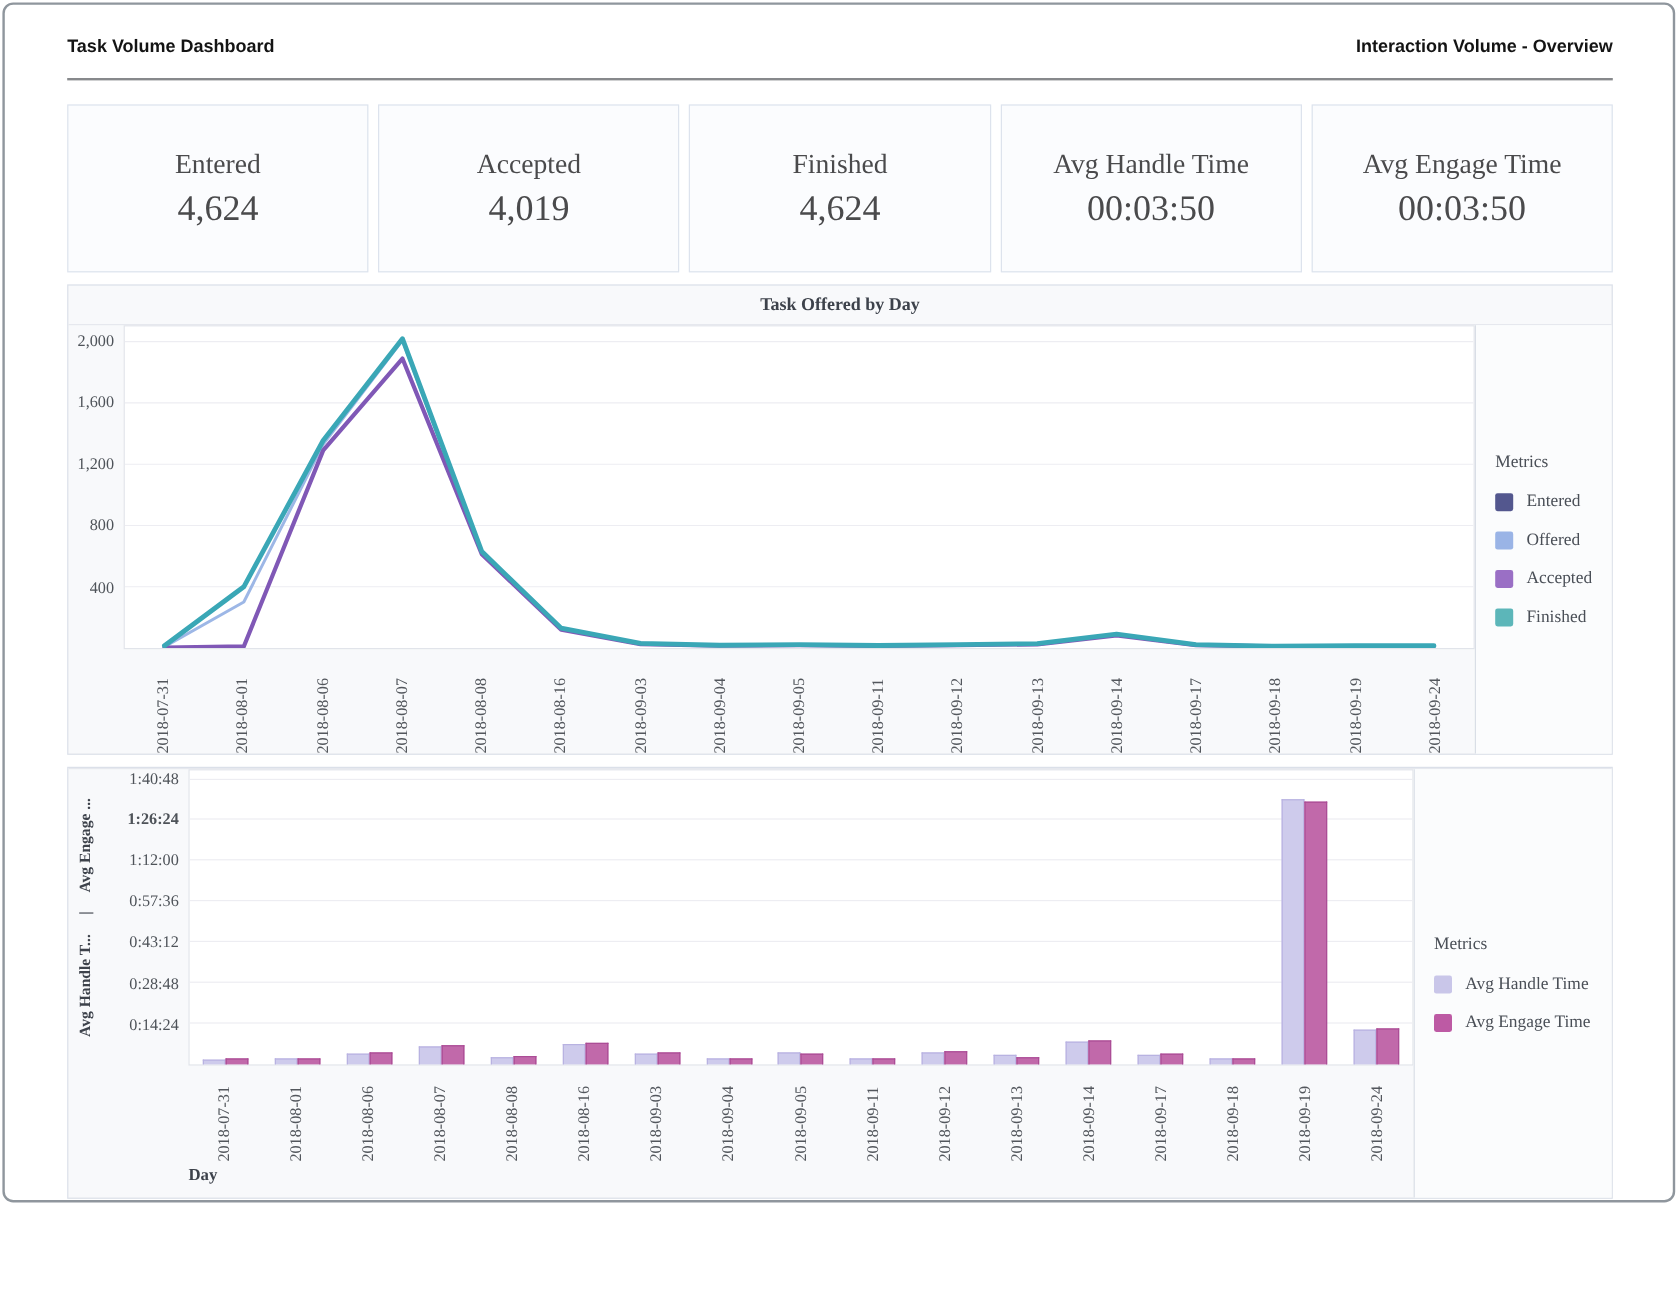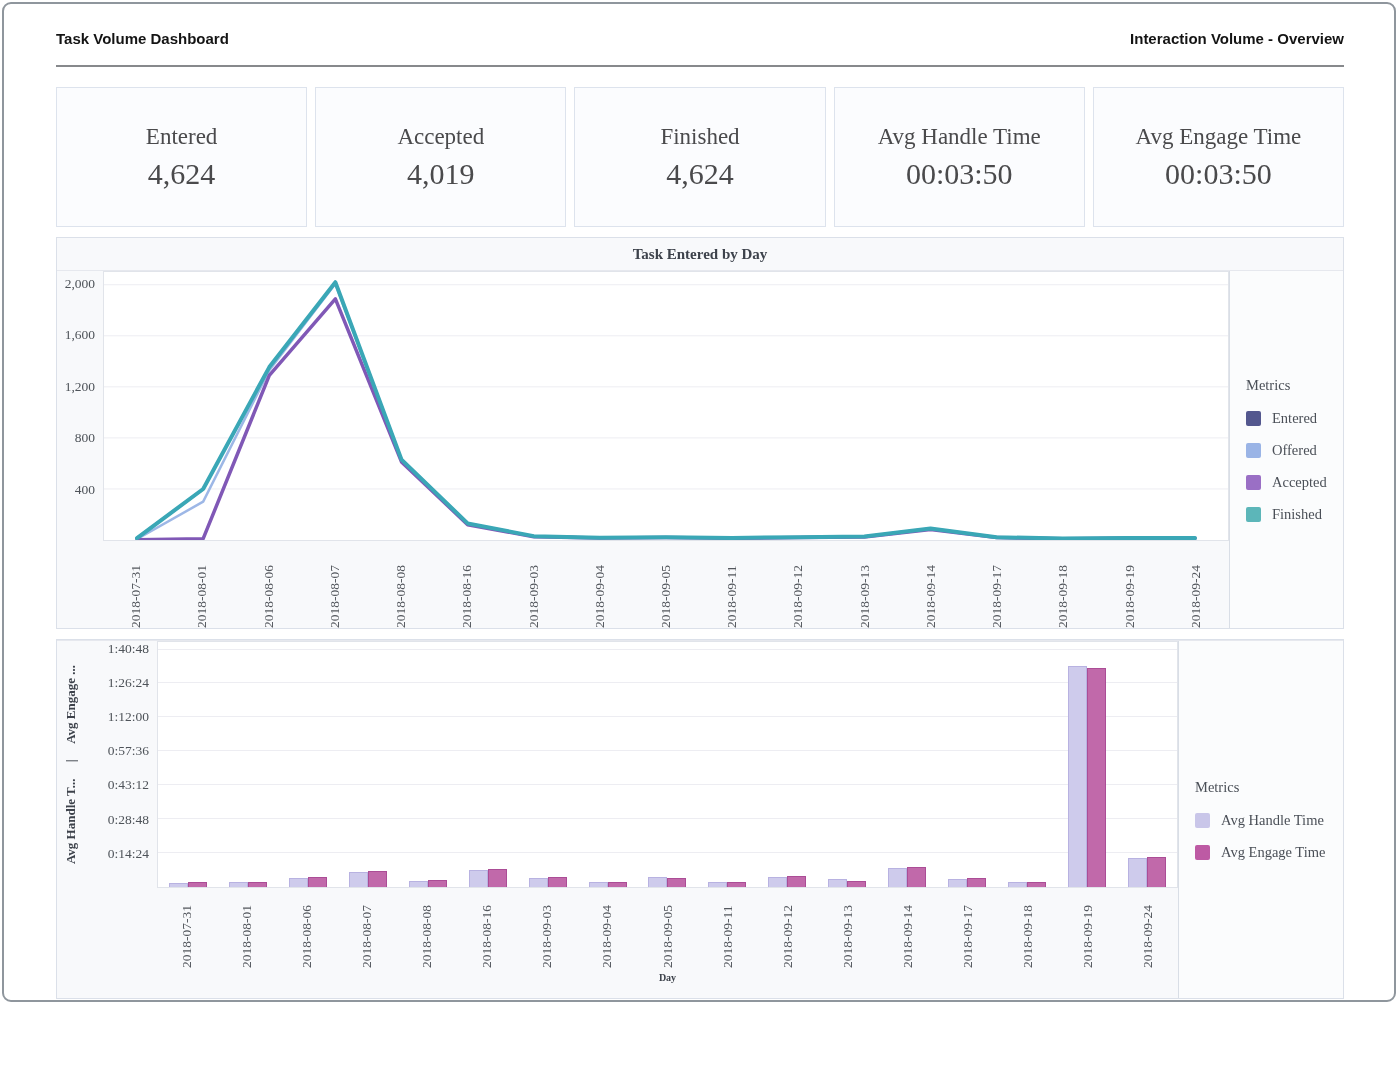"Task Entered by Day" div.panel-title { text: Entered -> Offered }
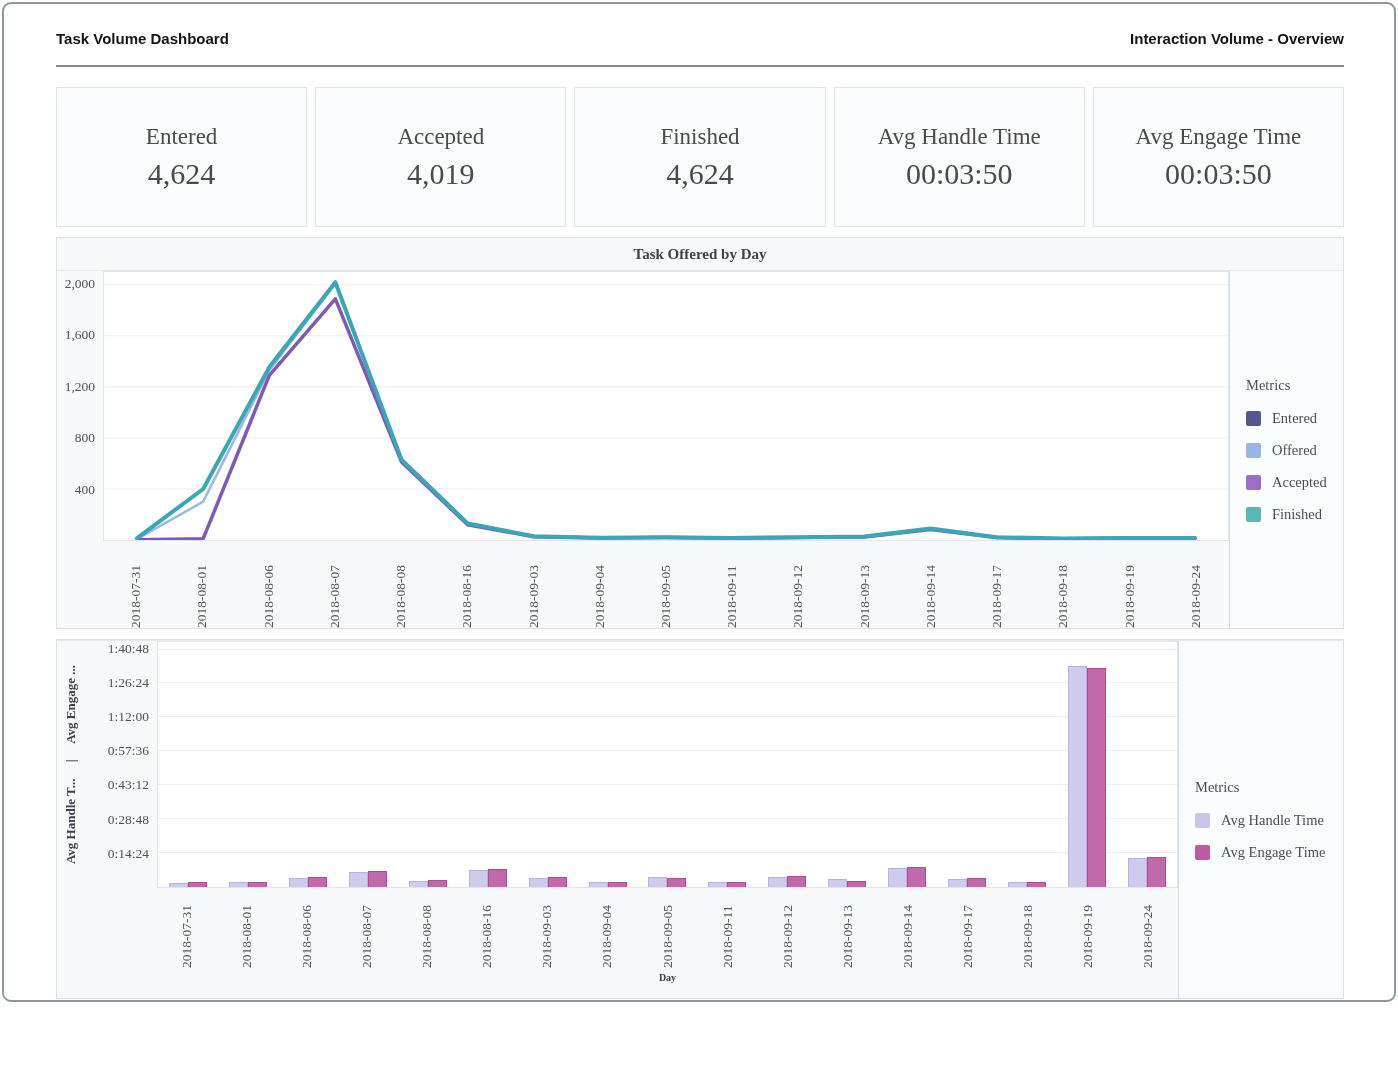"1:26:24" div.ytick { font-weight: none -> bold }
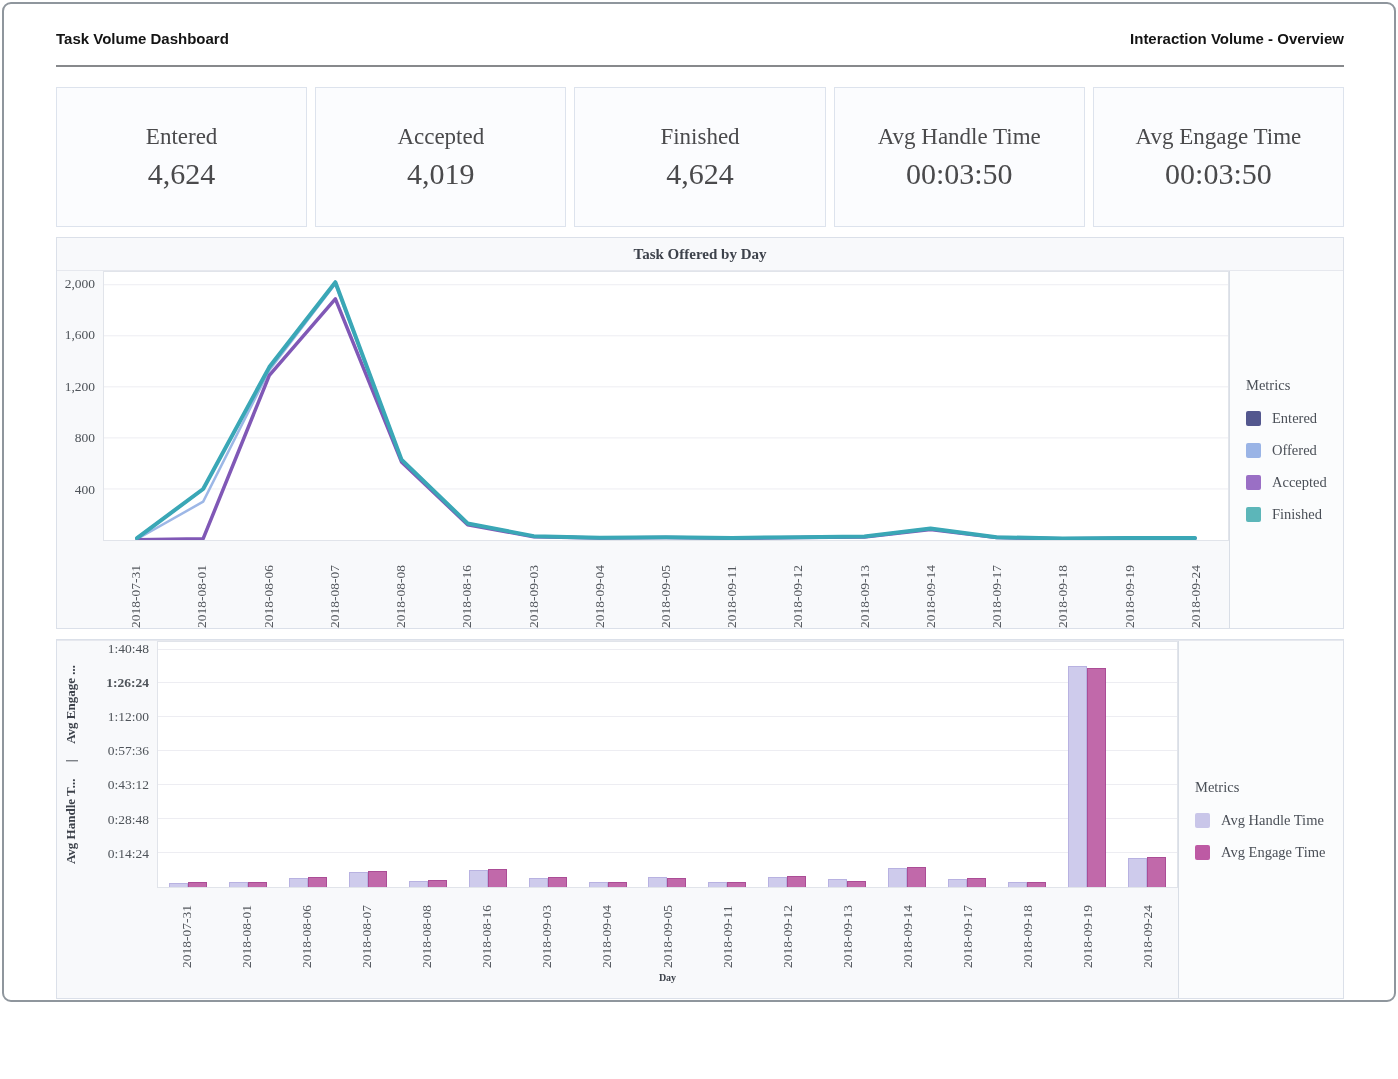"Day" .bc-xtitle { font-size: 10px -> 14px; text-align: center -> left }
